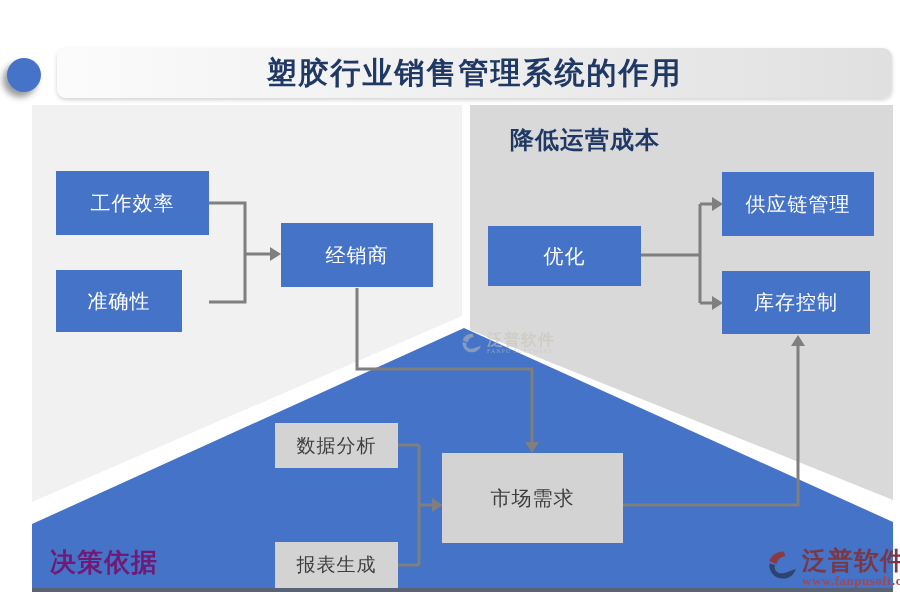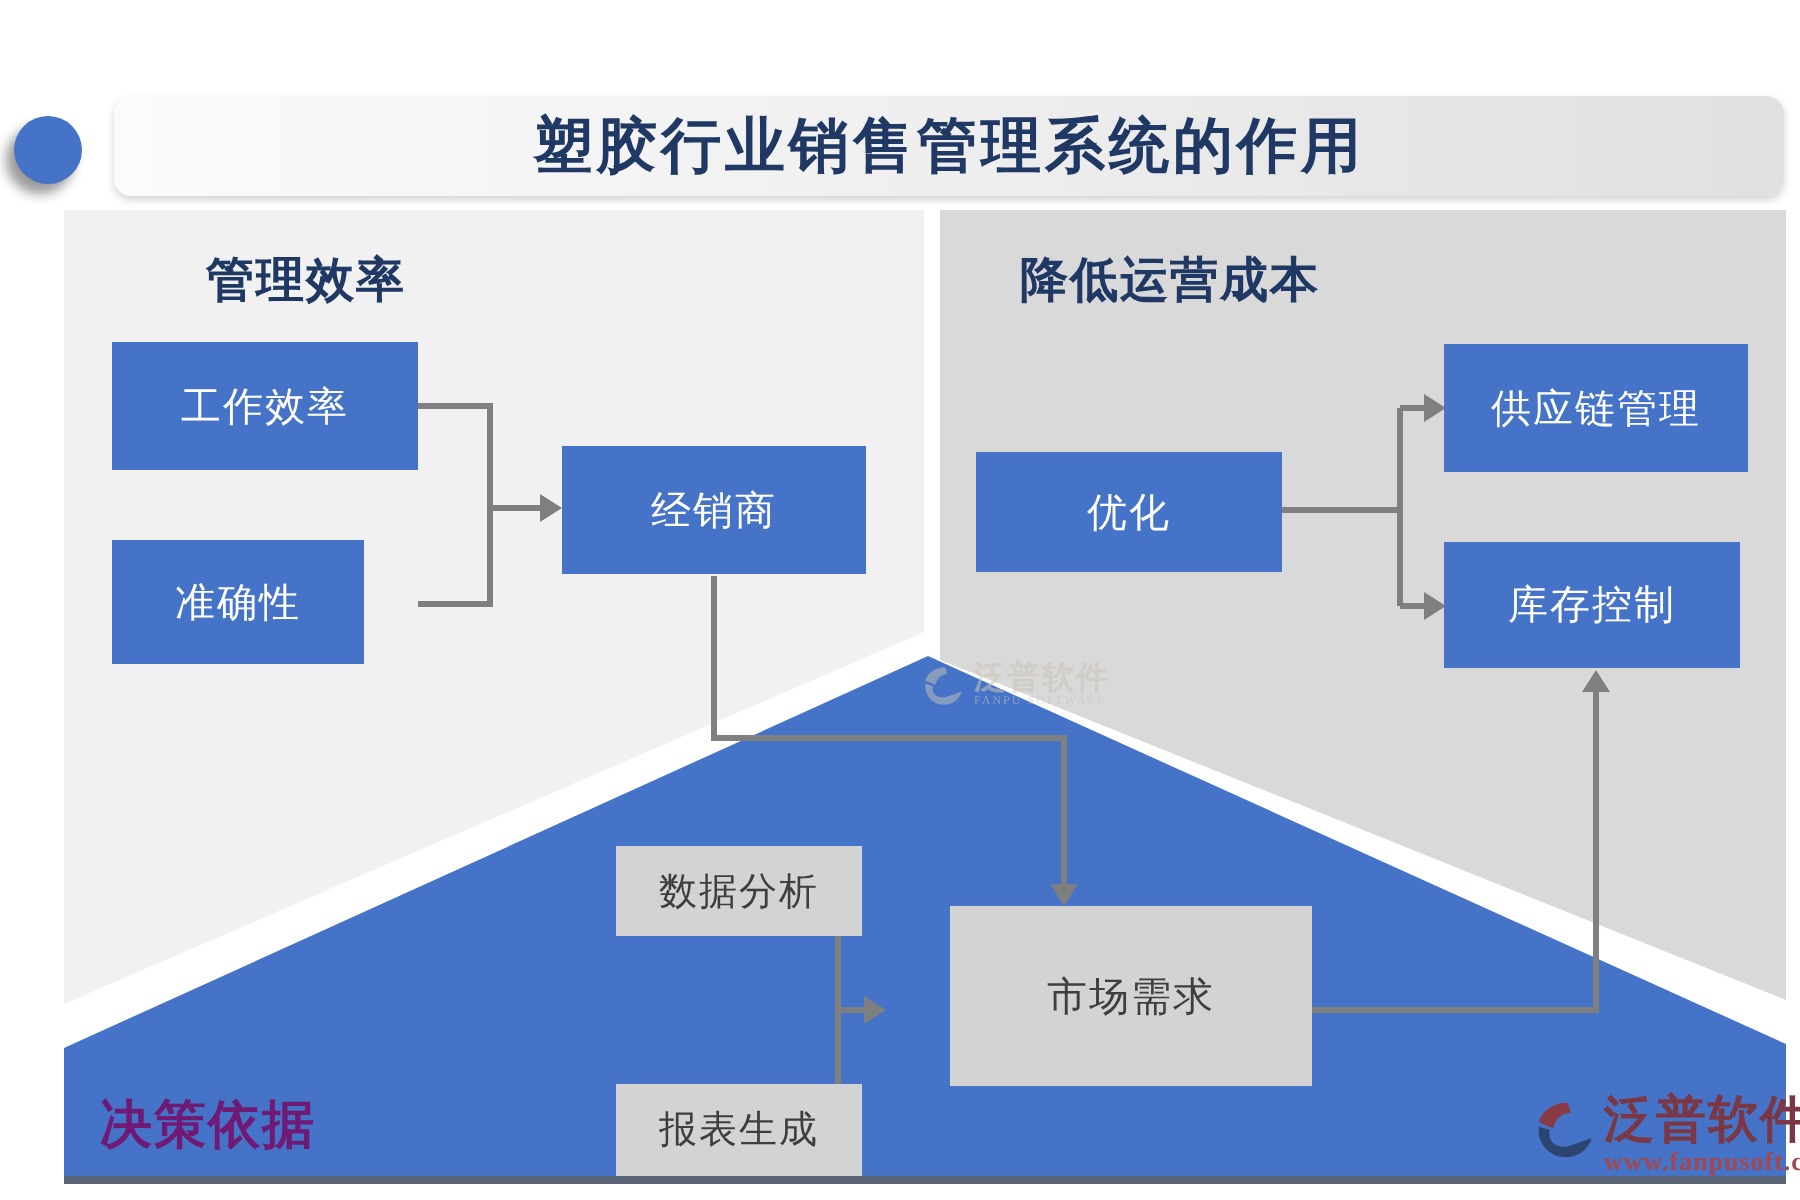"管理效率" div.heading { html: <div>管理效率</div> -> none }
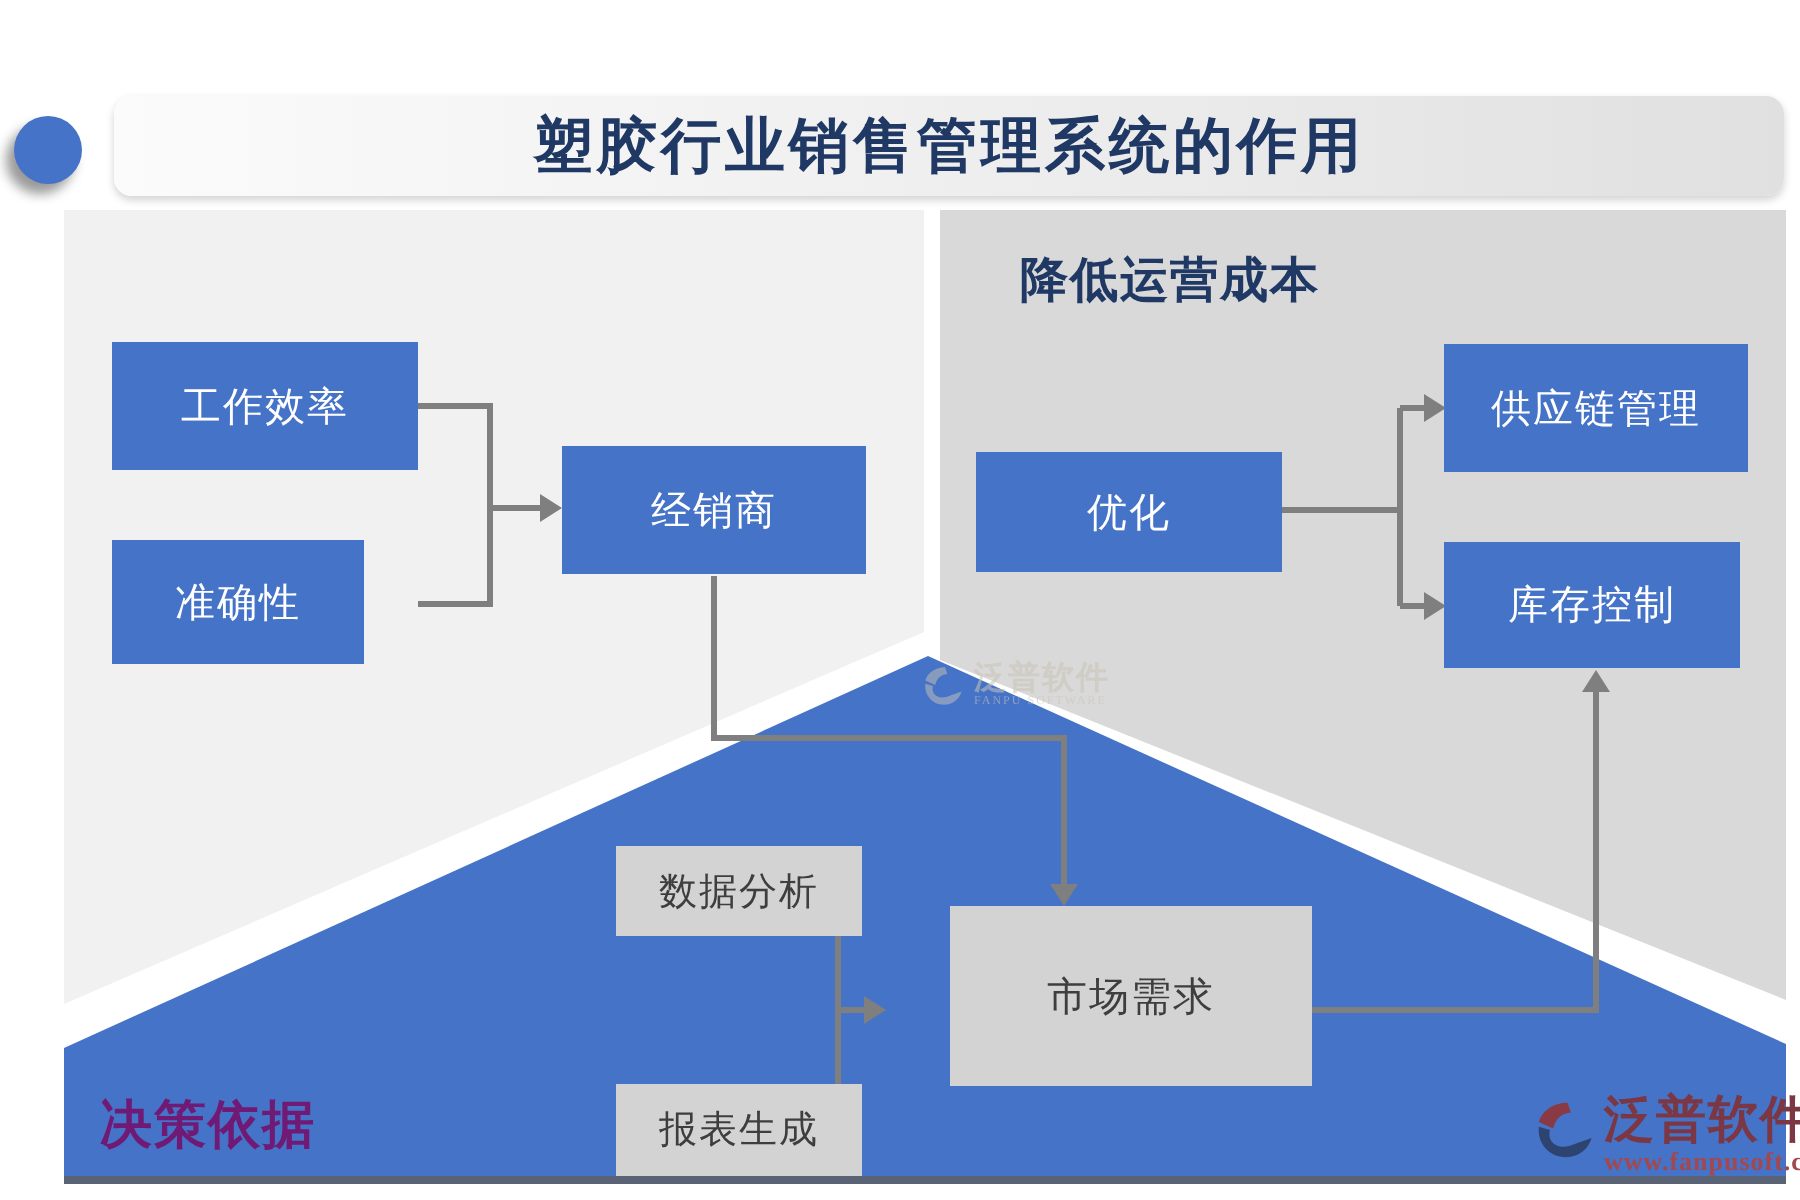"数据分析" .box.gray { margin-left: 33px -> none }
